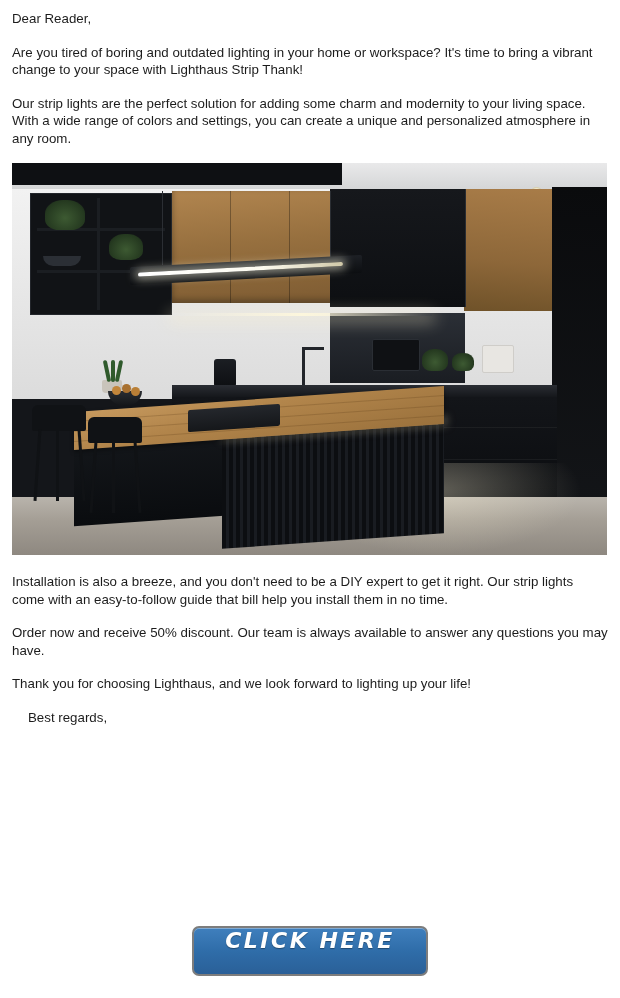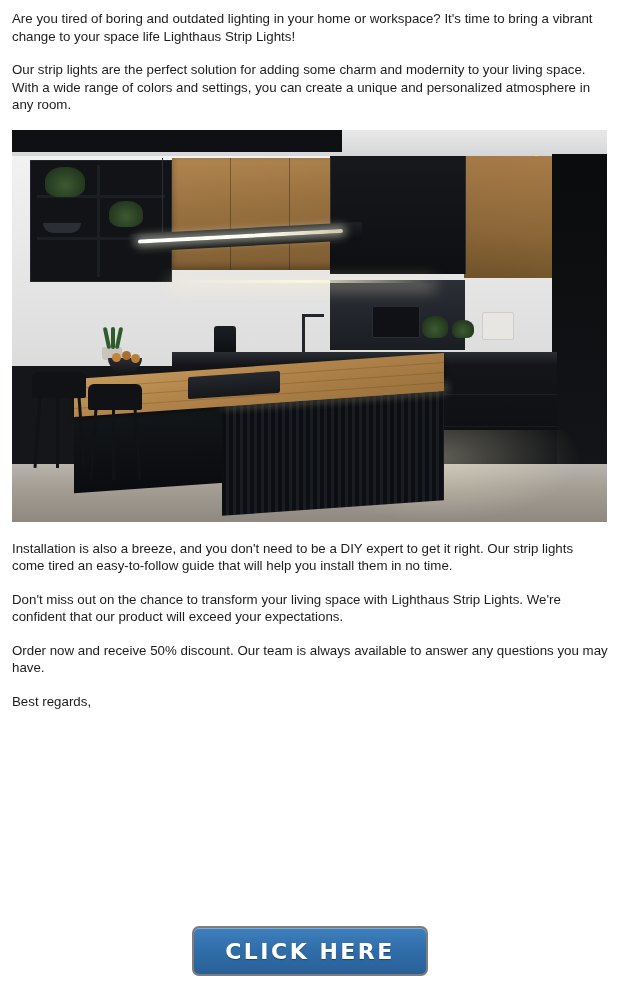"Dear Reader," p.body-text { html: none -> <p>Dear Reader,</p> }
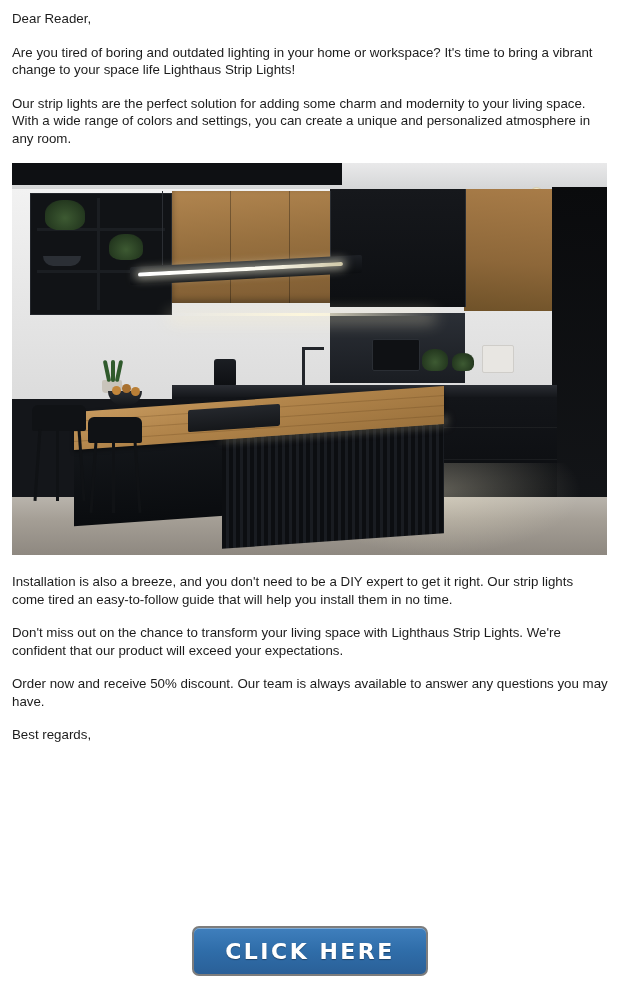"Are you tired of boring" p.body-text { text: life Lighthaus Strip Lights -> with Lighthaus Strip Thank }
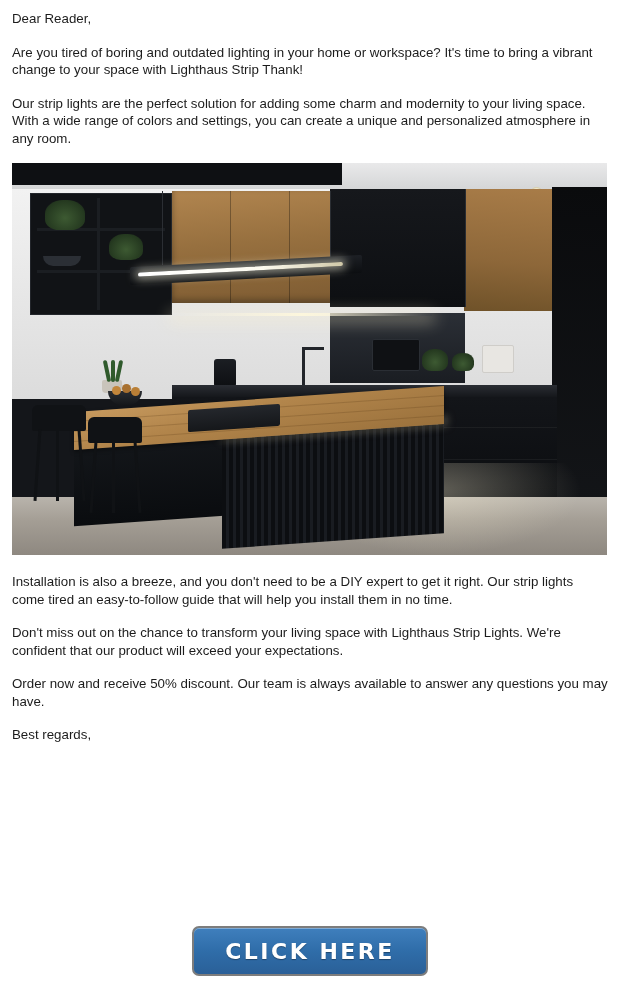"Installation is also a breeze," p.body-text { text: tired an easy-to-follow guide that will -> with an easy-to-follow guide that bill }
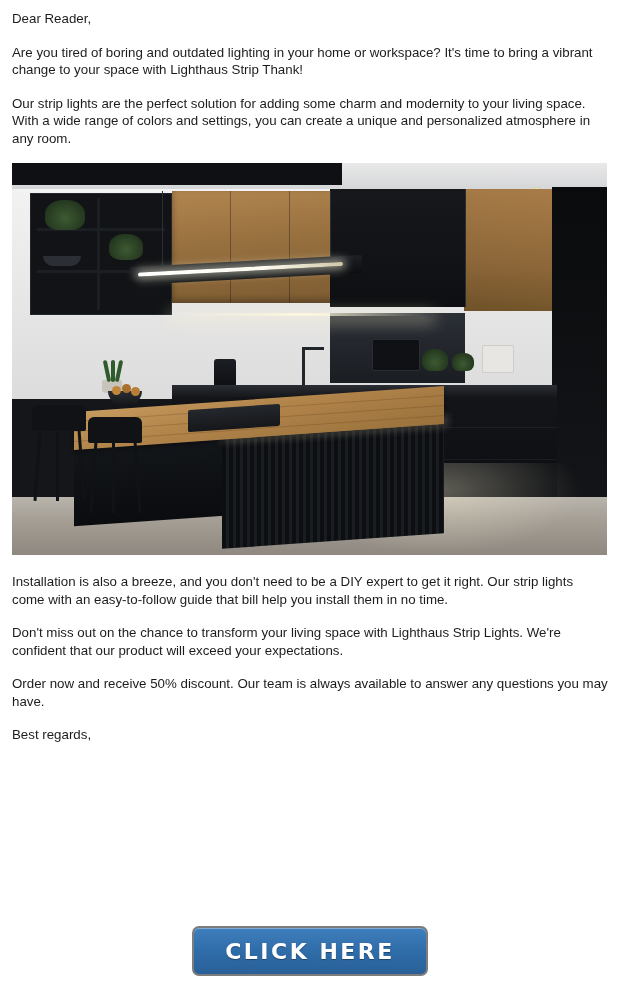"Don't miss out on the" p.body-text { html: <p>Don't miss out on the chance to transform your living space with Lighthaus Strip Lights. We're confident that our product will exceed your expectations.</p> -> none }
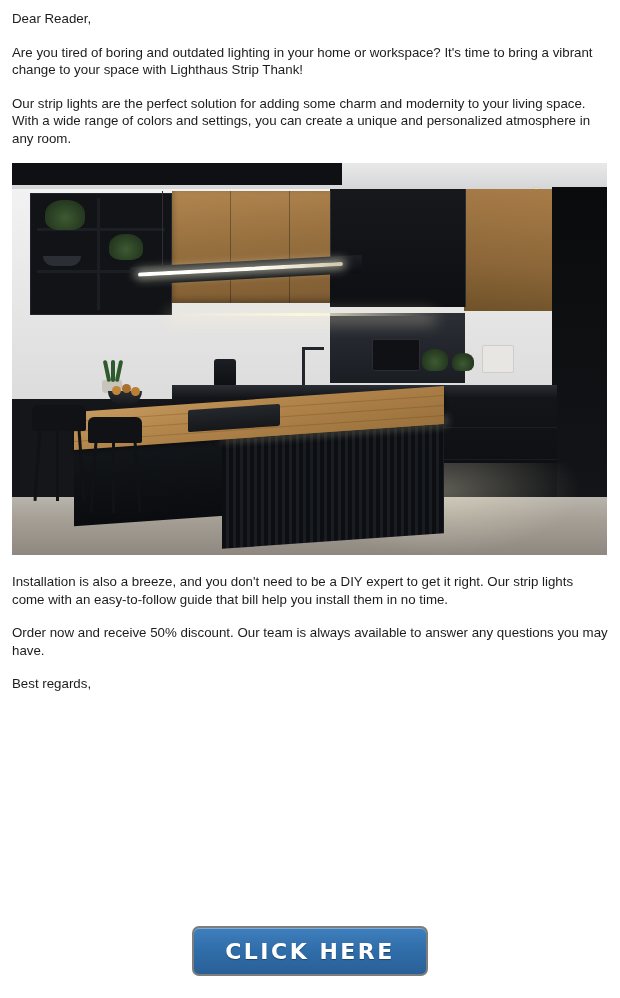"Thank you for choosing Lighthaus," p.body-text { html: none -> <p>Thank you for choosing Lighthaus, and we look forward to lighting up your life!</p> }
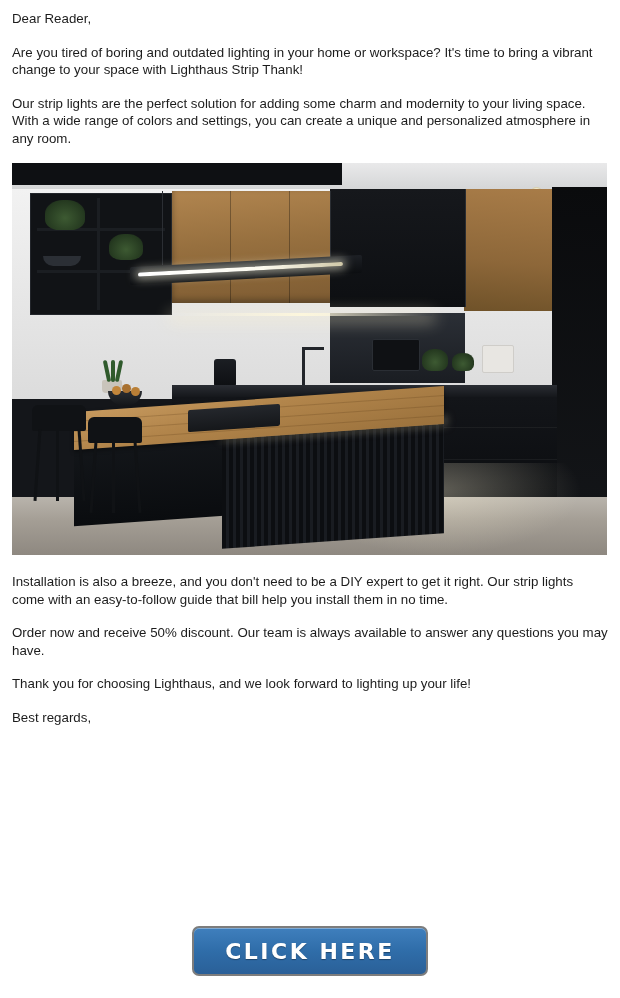"Best regards," .signature { margin: 0 -> 16px }
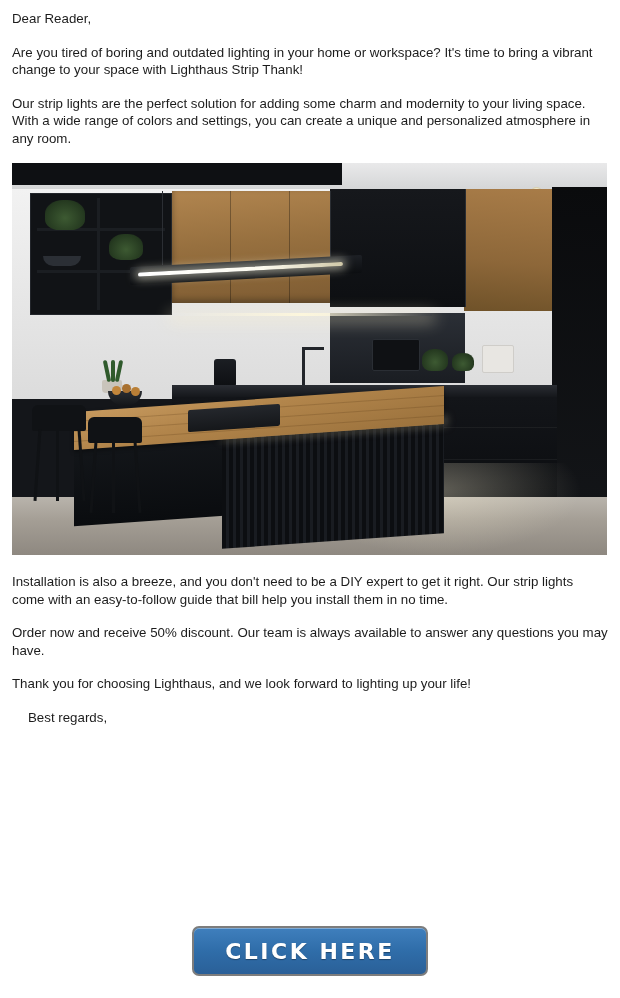"CLICK HERE" .cta-button { align-items: center -> none; font-style: none -> italic }
